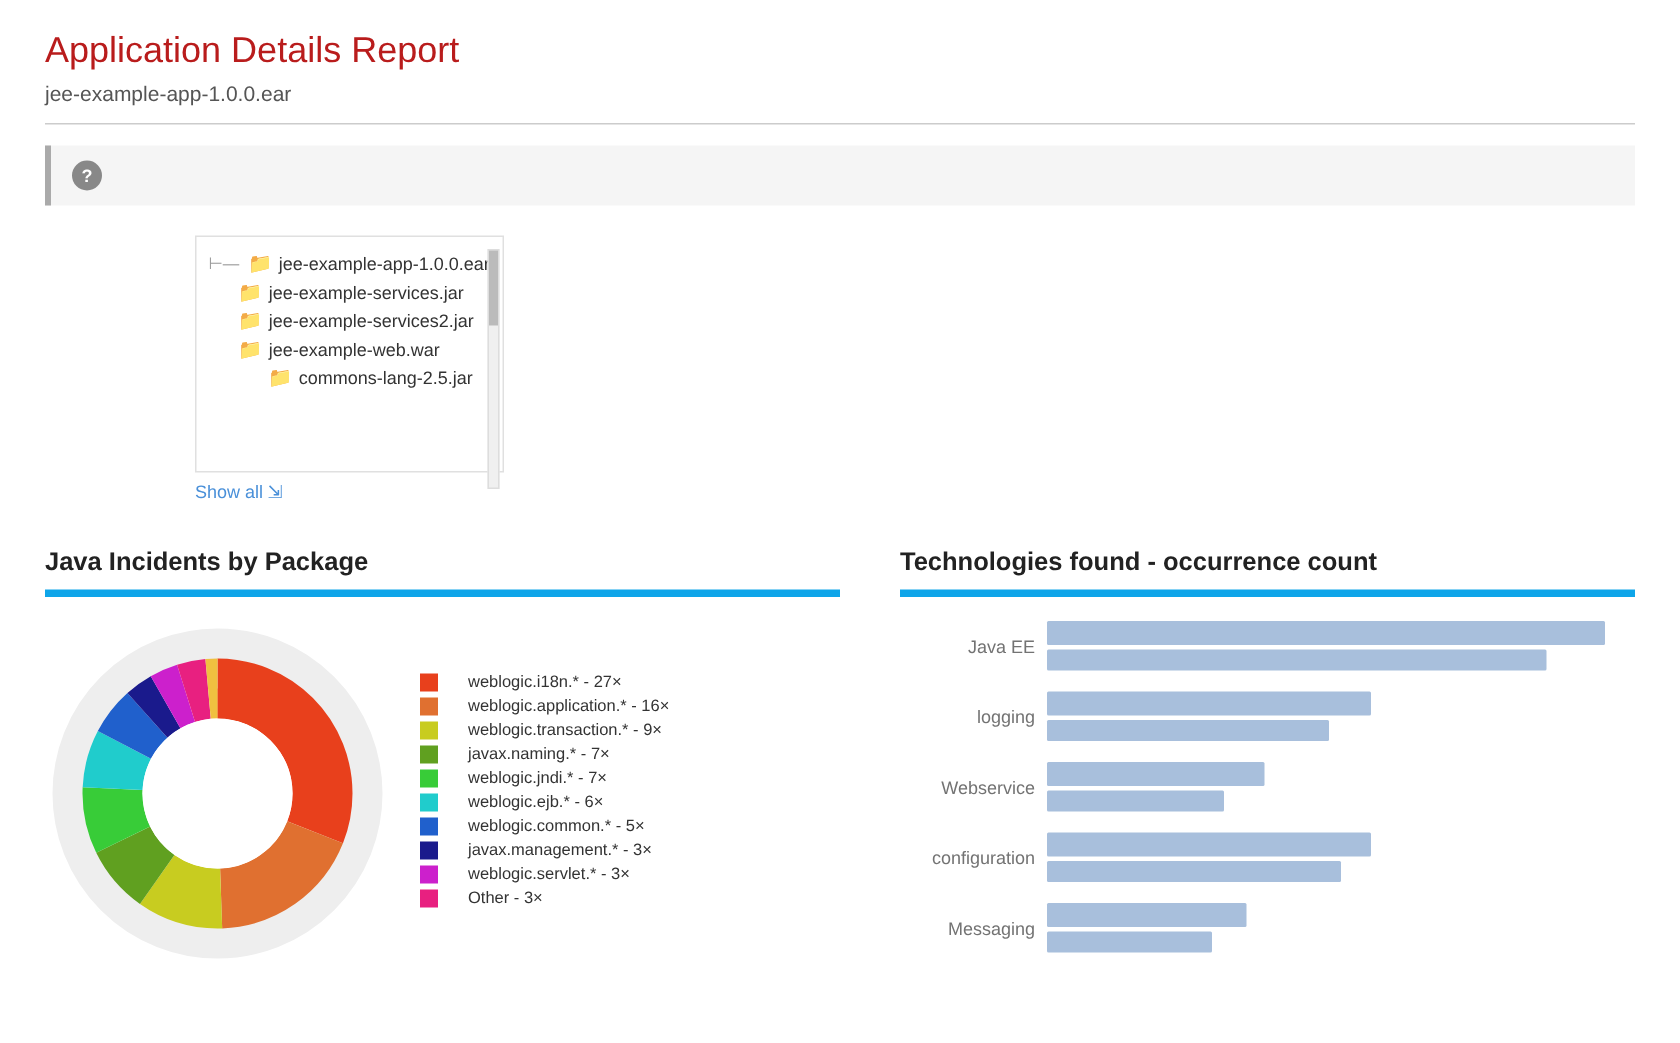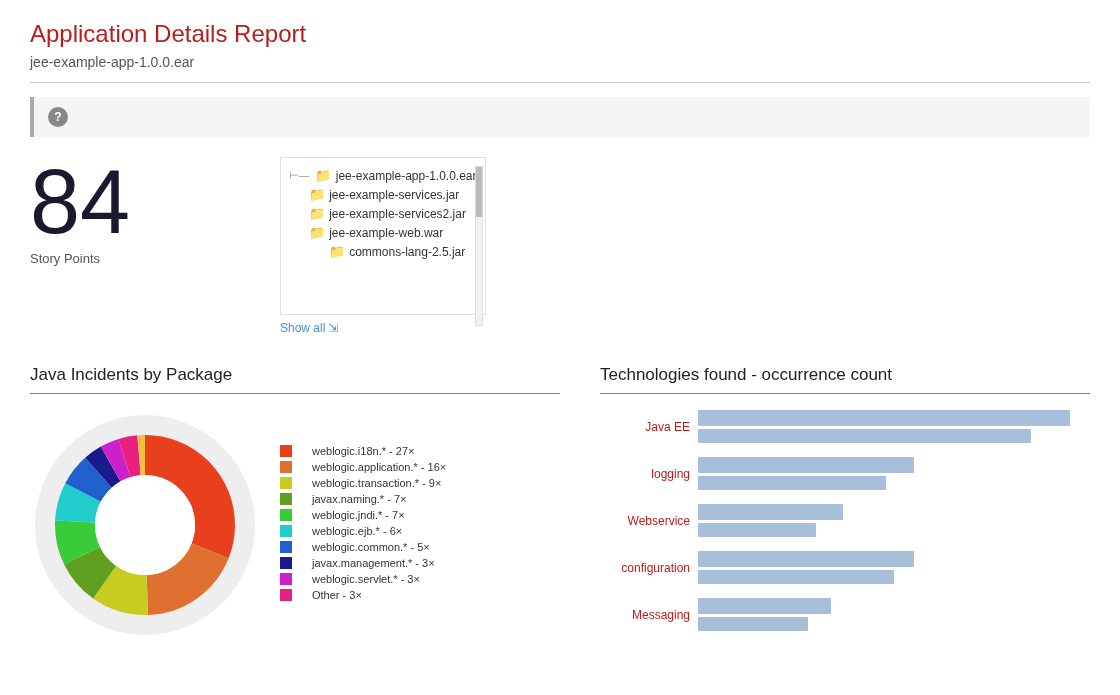"84" div.story-points { html: <div> <div>84</div> <div>Story Points</div> </div> -> none }
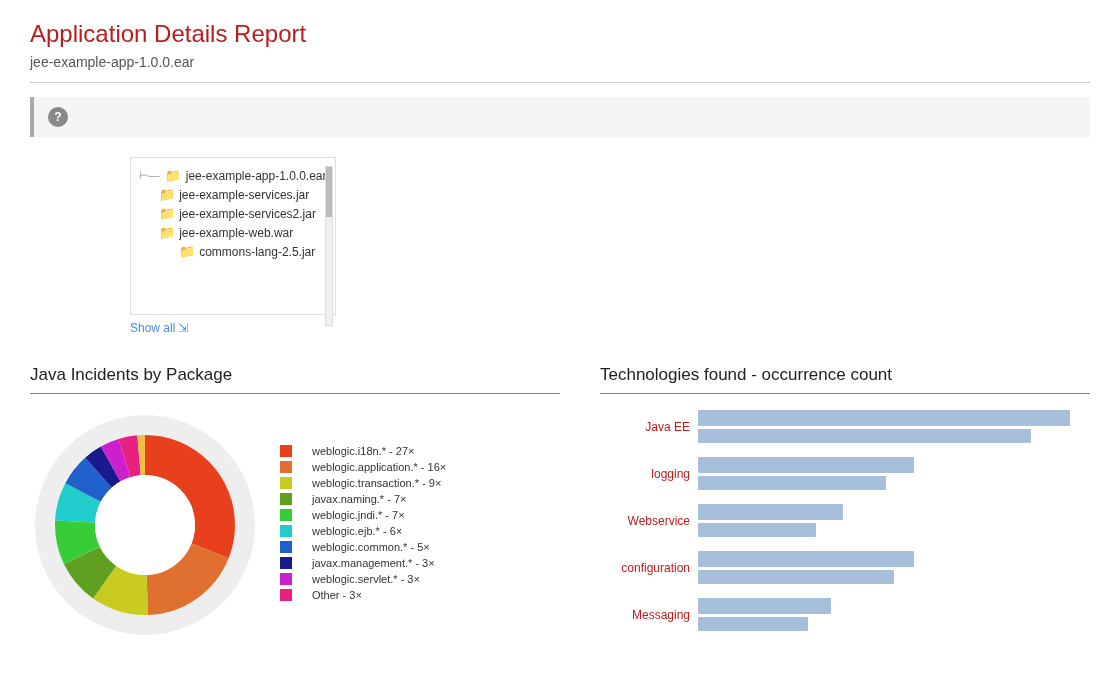"Java Incidents by Package" .section-title { border-bottom: 1px solid #0ea5e9 -> 5px solid #0ea5e9; font-weight: 400 -> 700 }
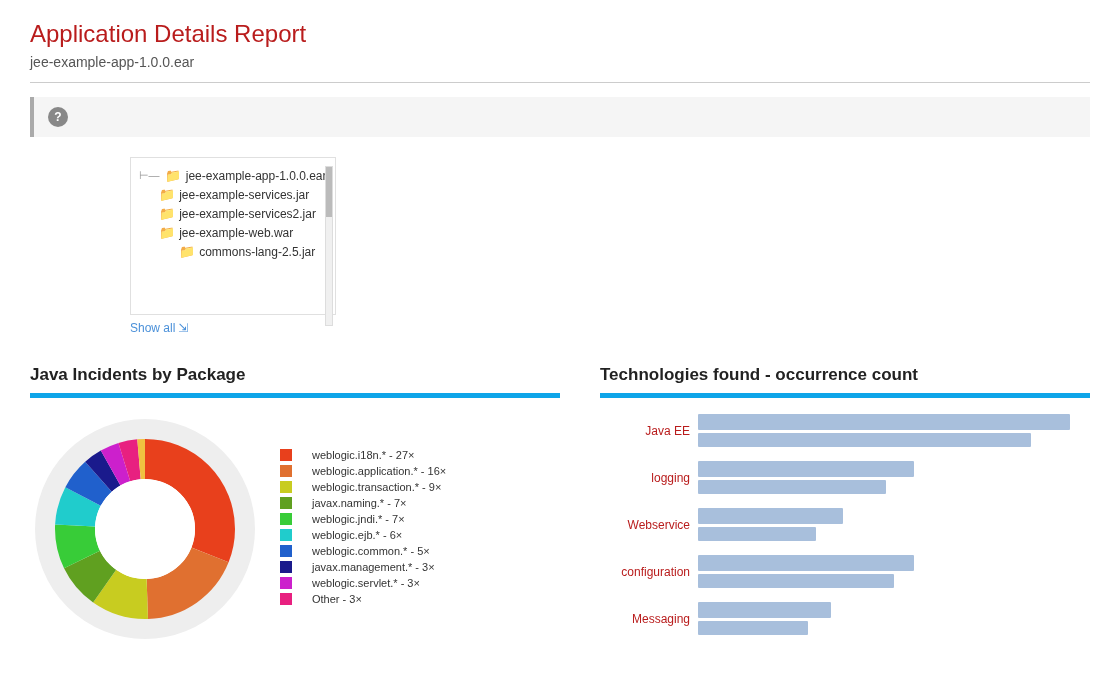"Java EE" .bar-label { color: #b91c1c -> #737373 }
